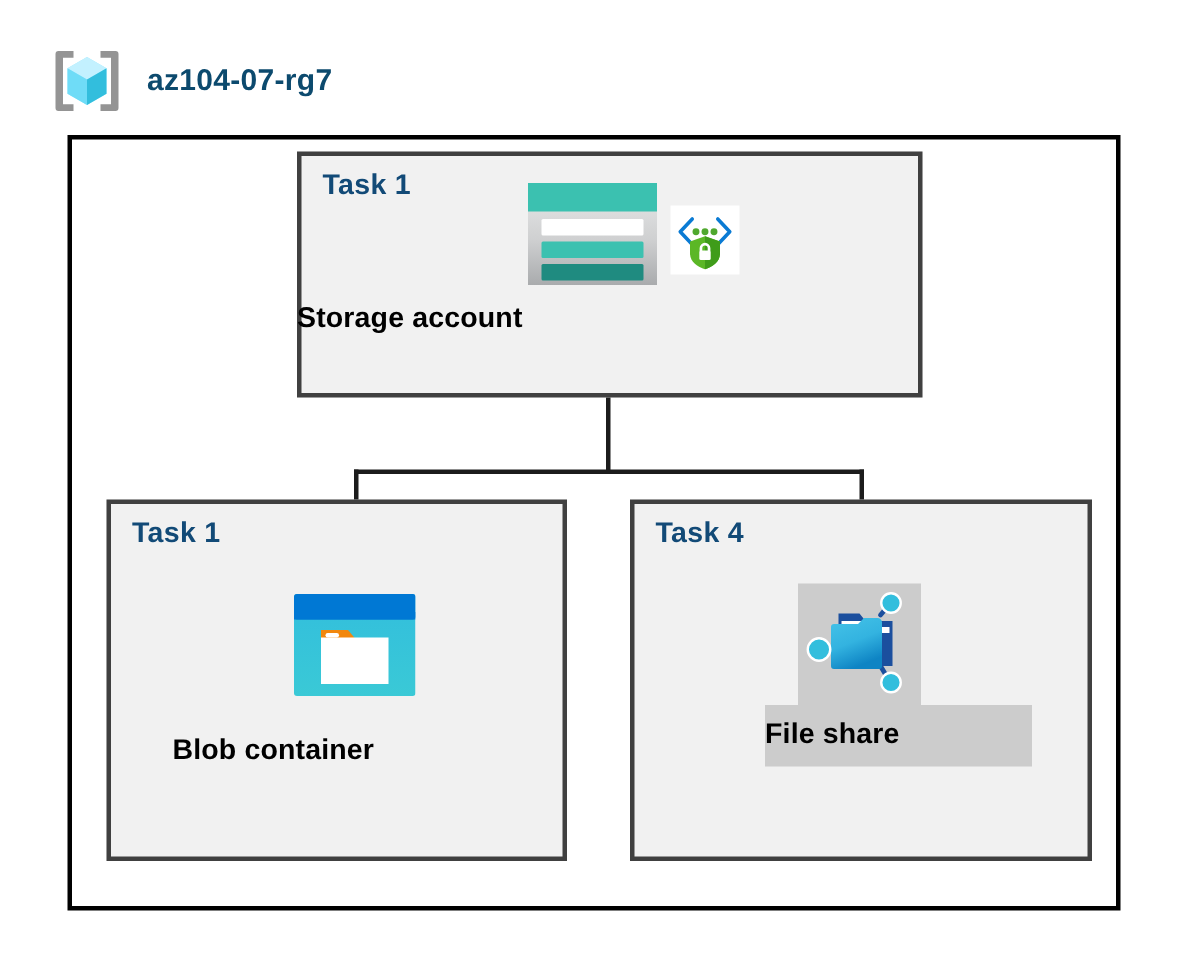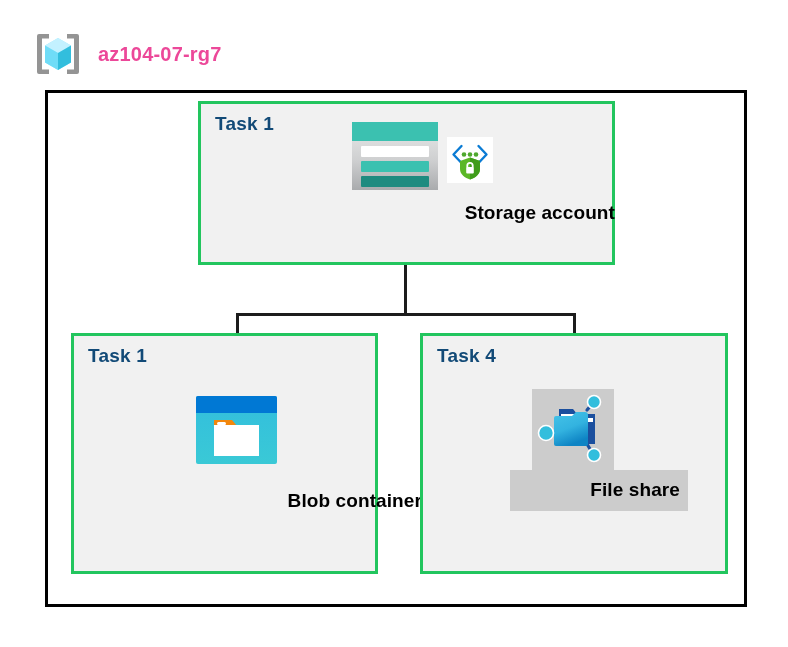"az104-07-rg7" .rg-title { color: #ec4899 -> #0c4a6e }
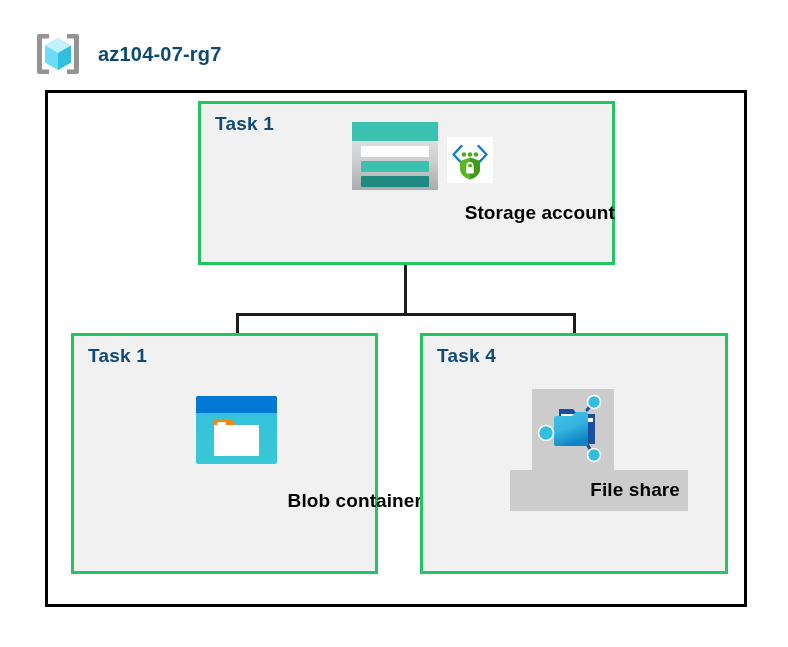"Task 1" .task-box { border: 3px solid #22c55e -> 3px solid #404040 }
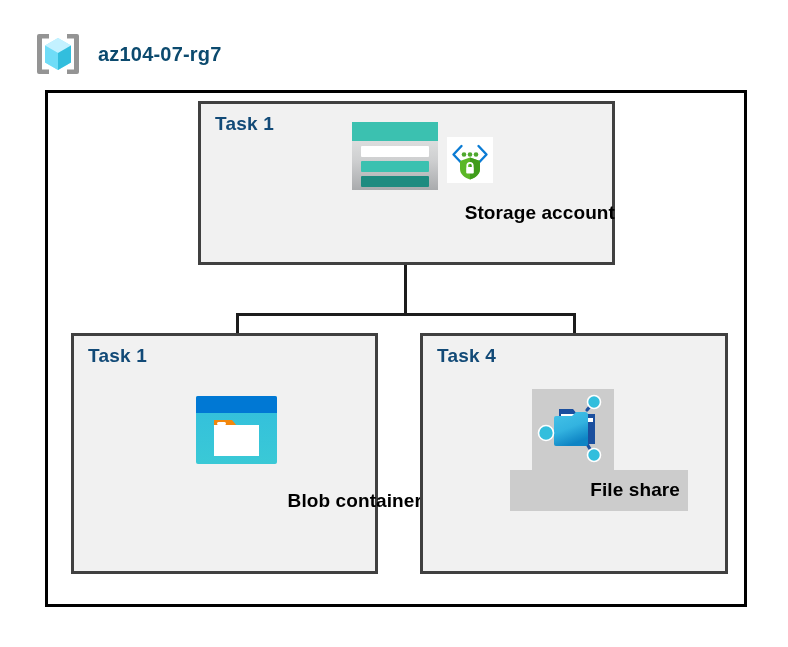"Storage account" .node-label { text-align: right -> left }
